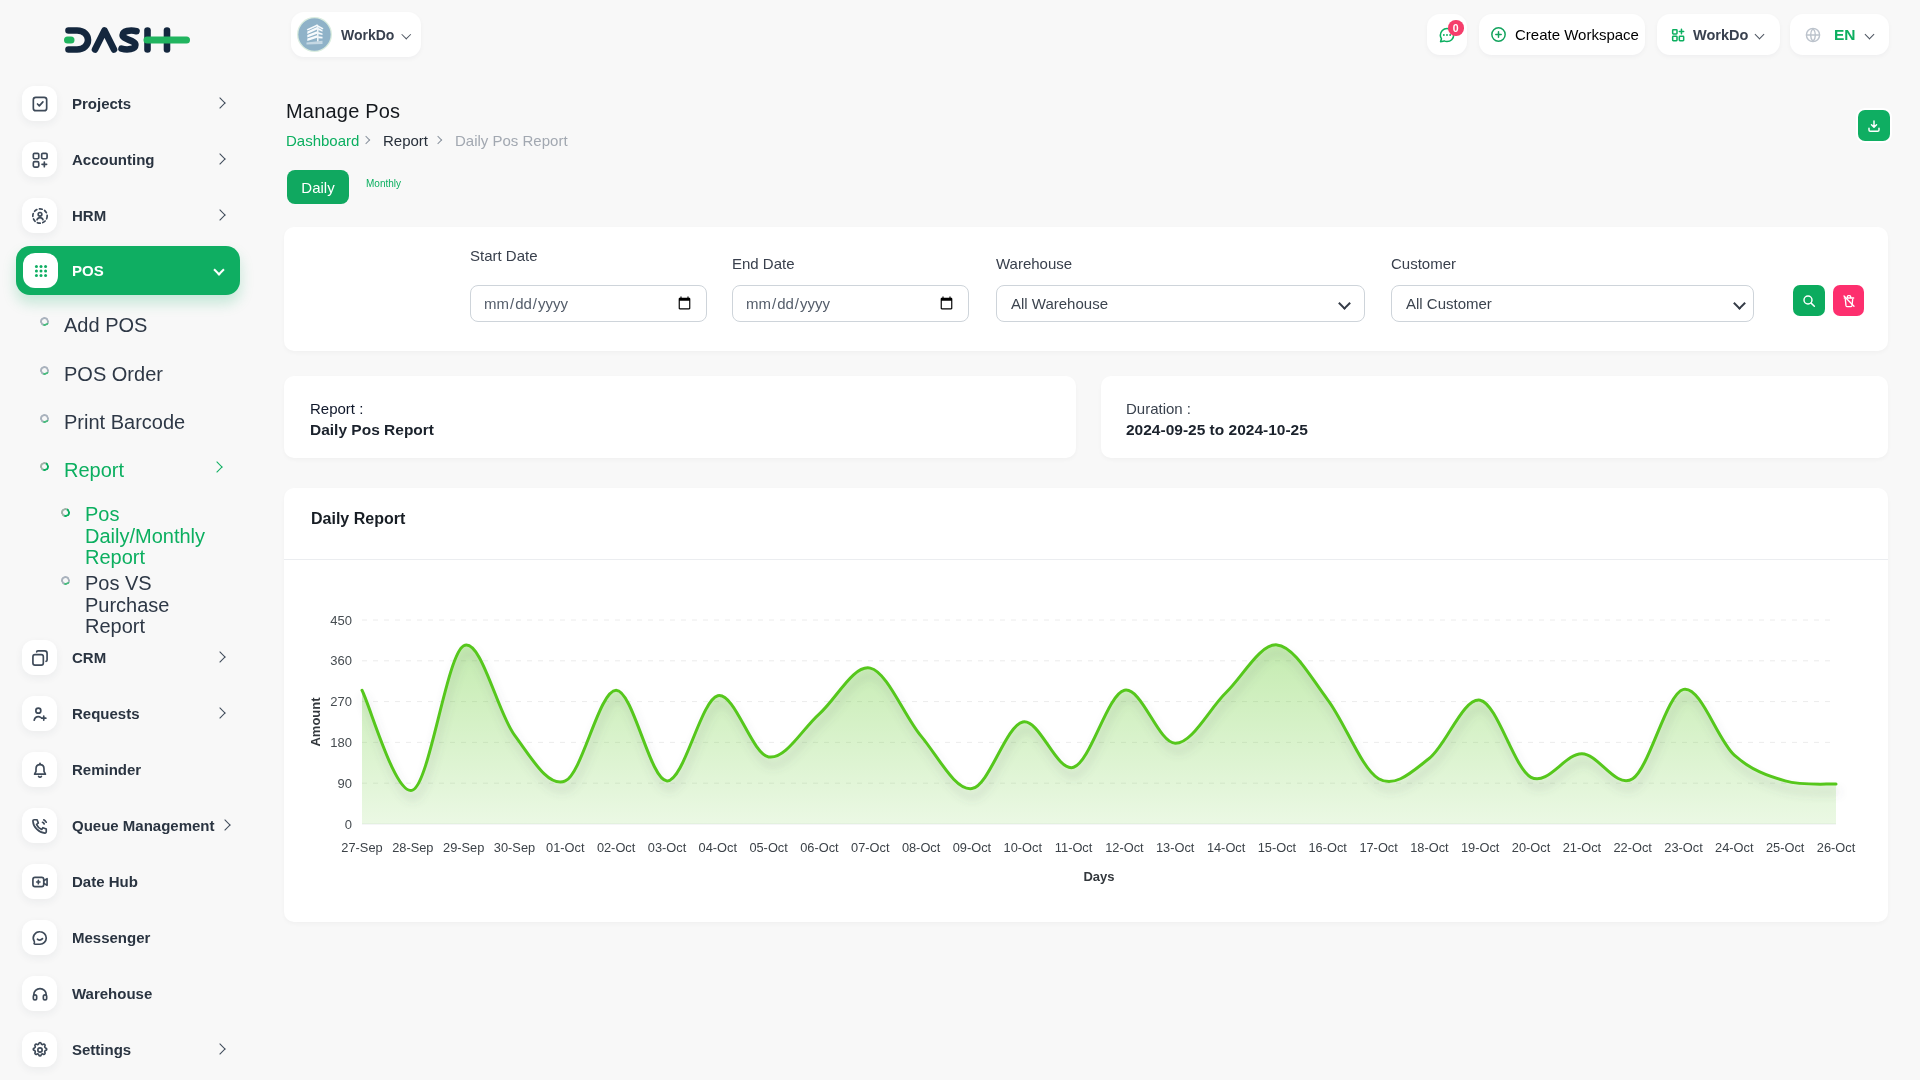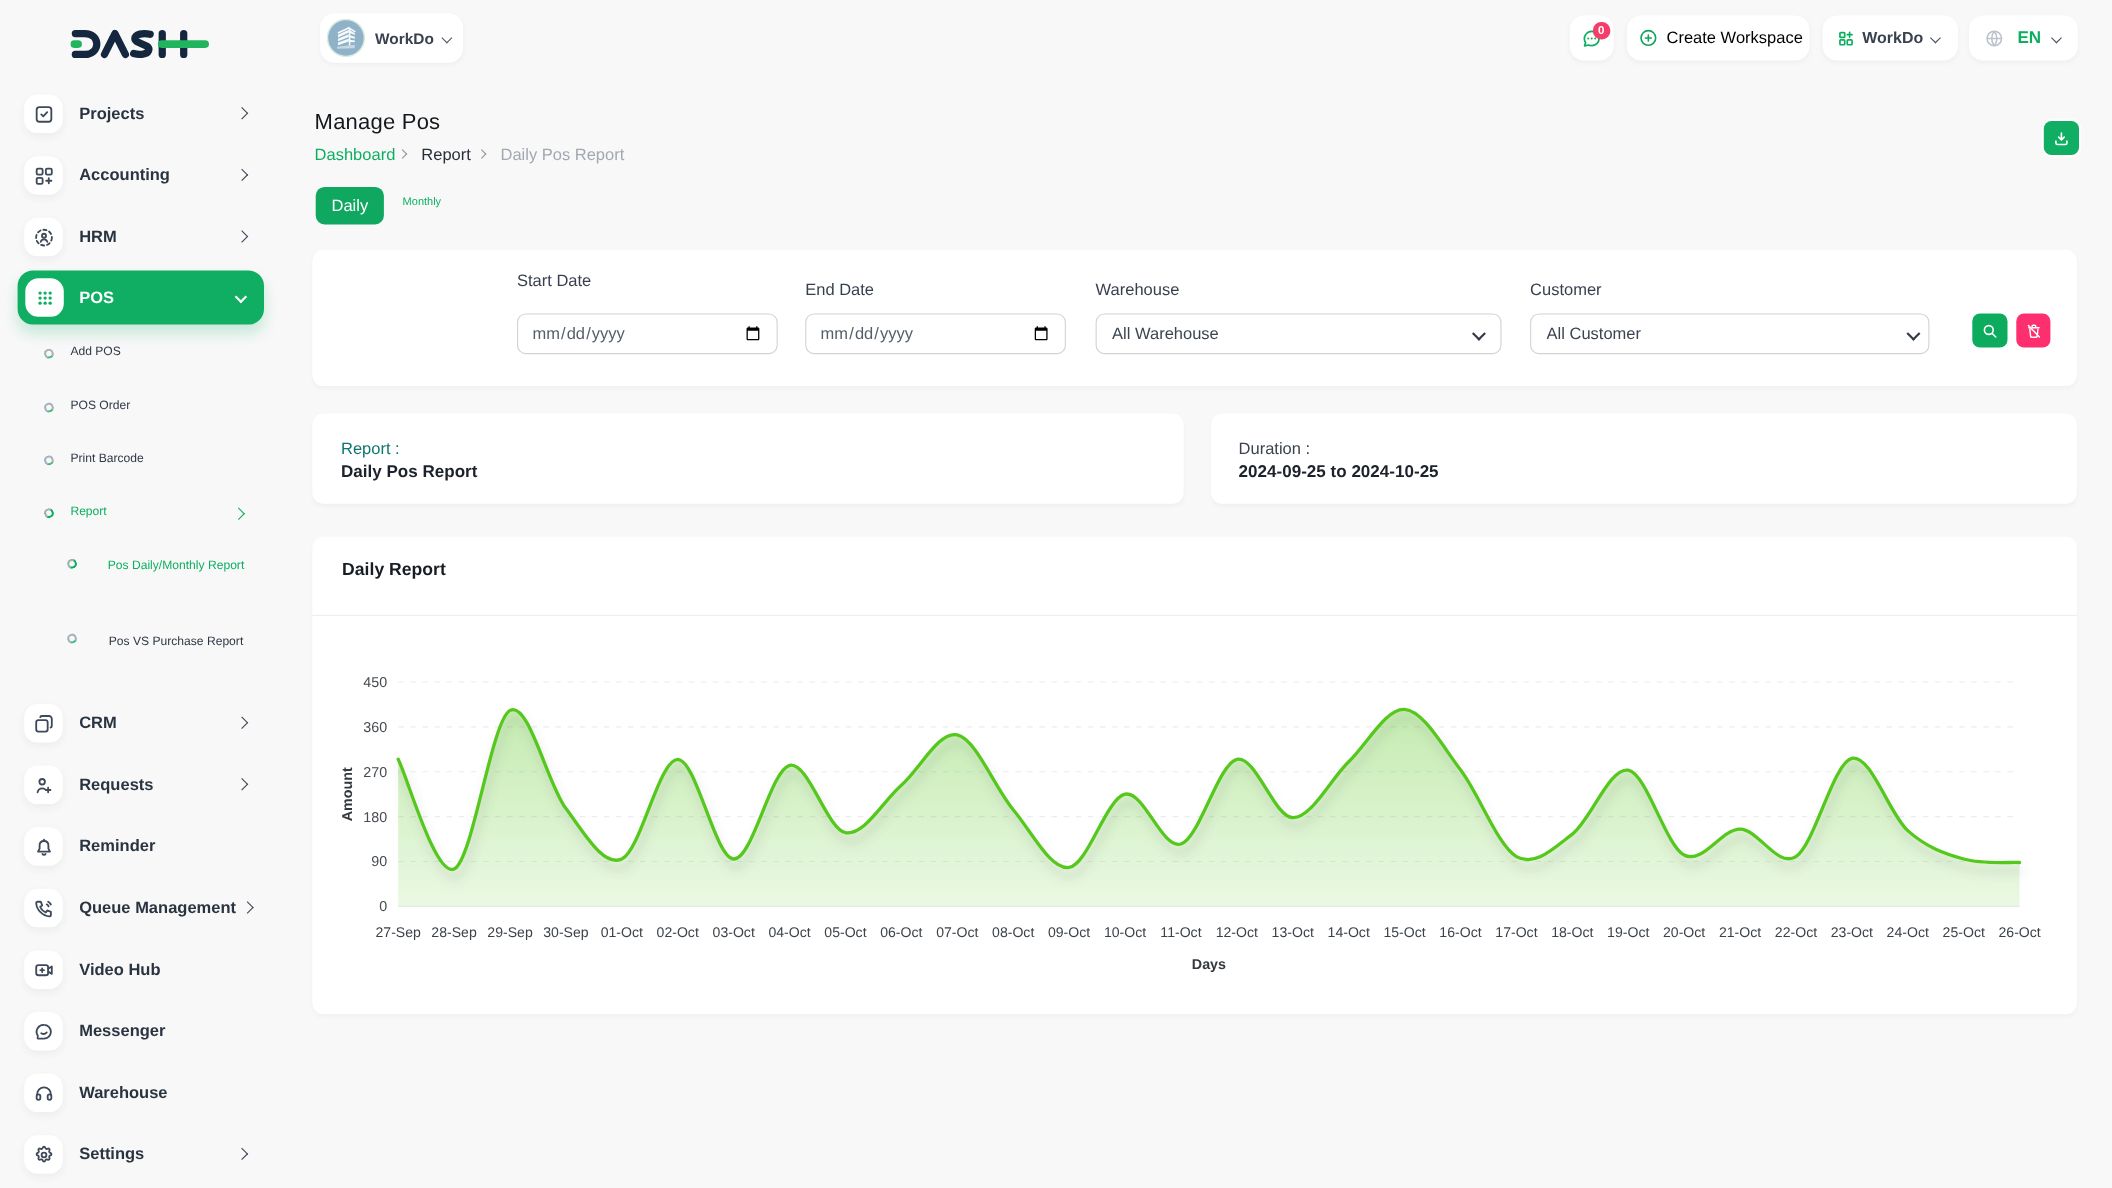"Add POS" .subtext { font-size: 11px -> 20px; text-align: center -> none }
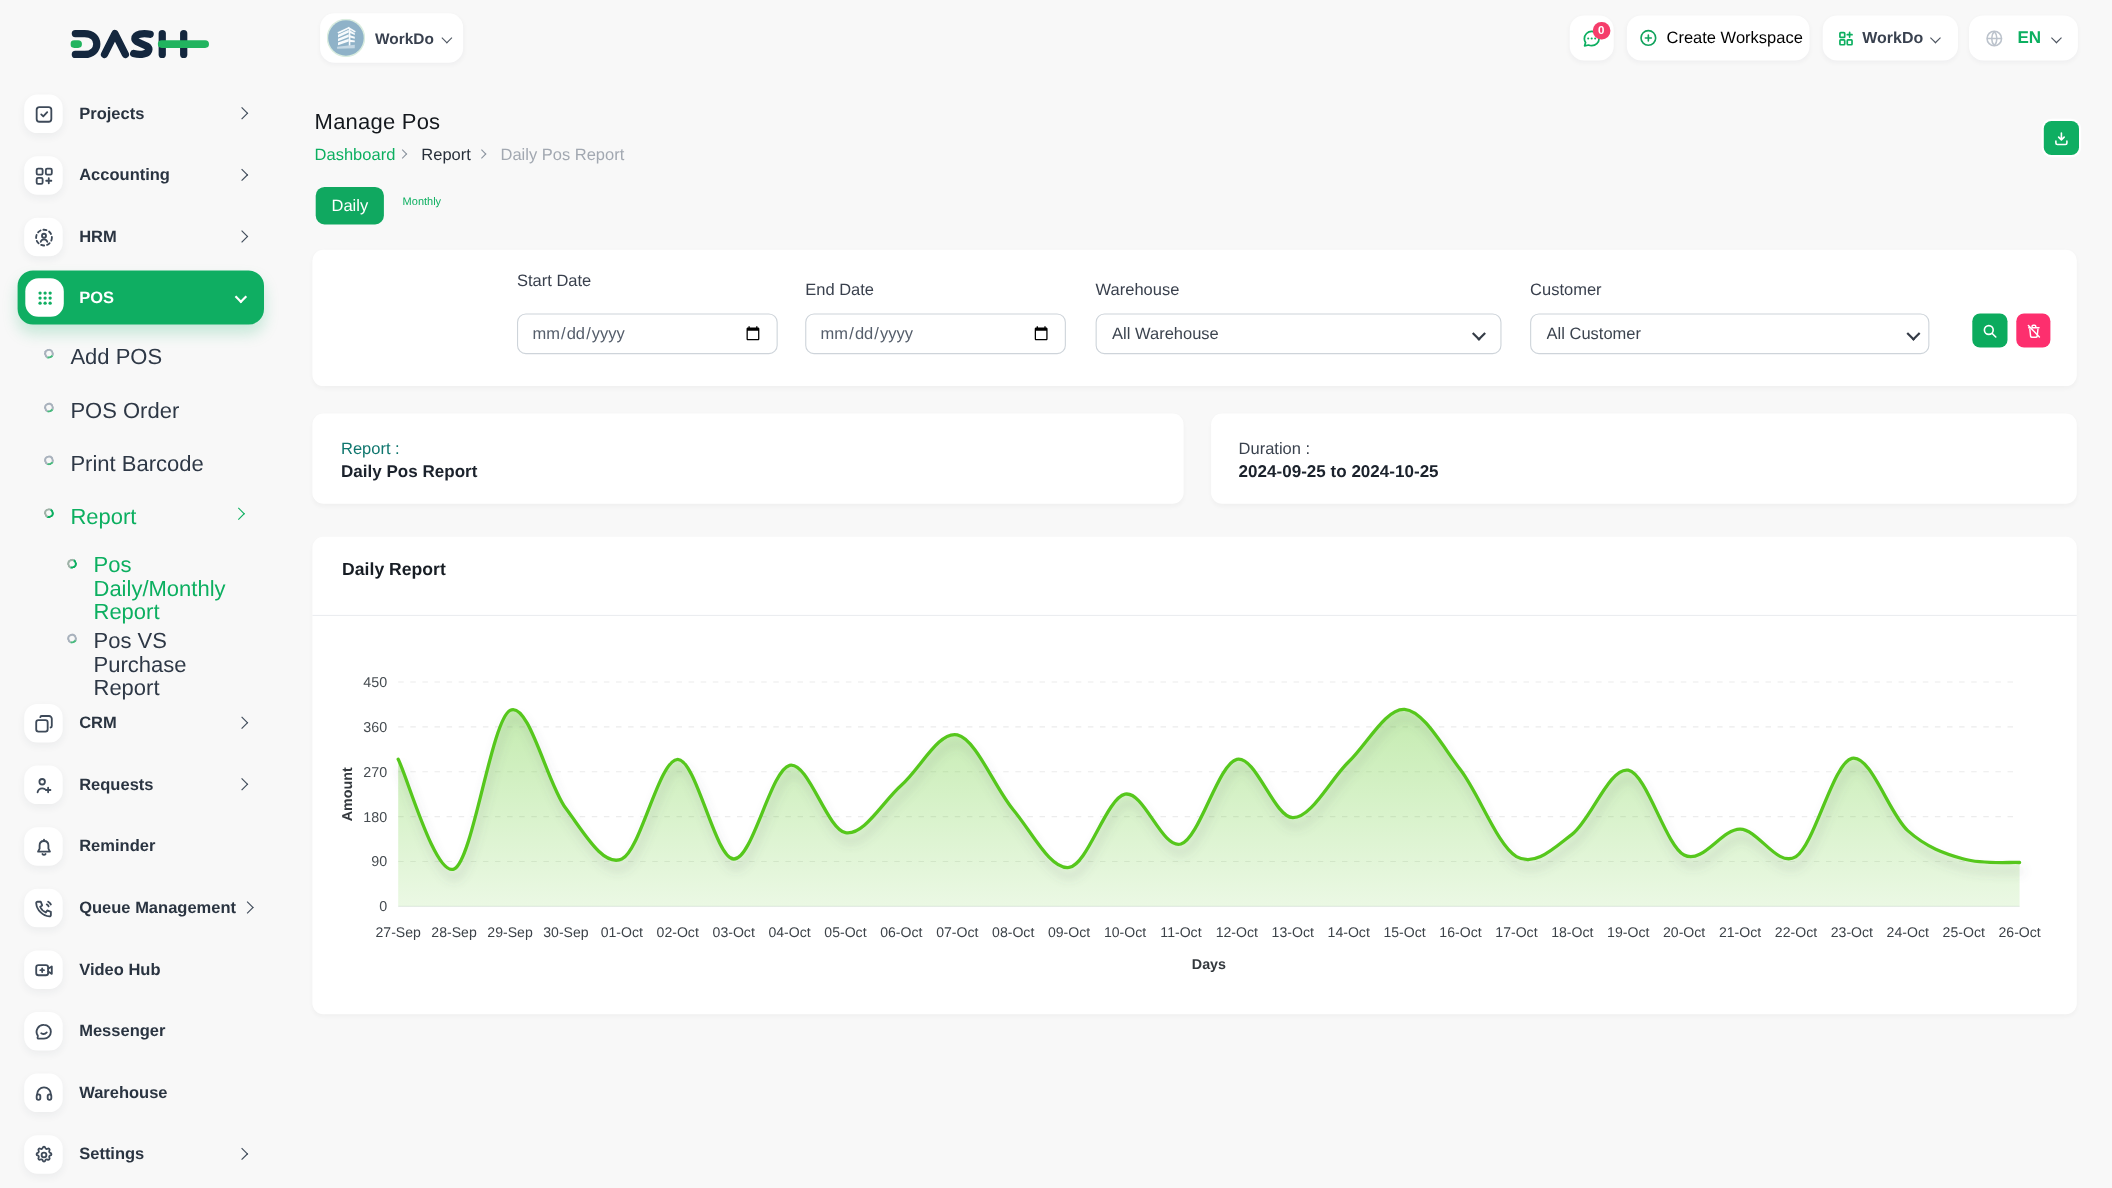"Report :" div.abs { color: #0f766e -> #0f172a }
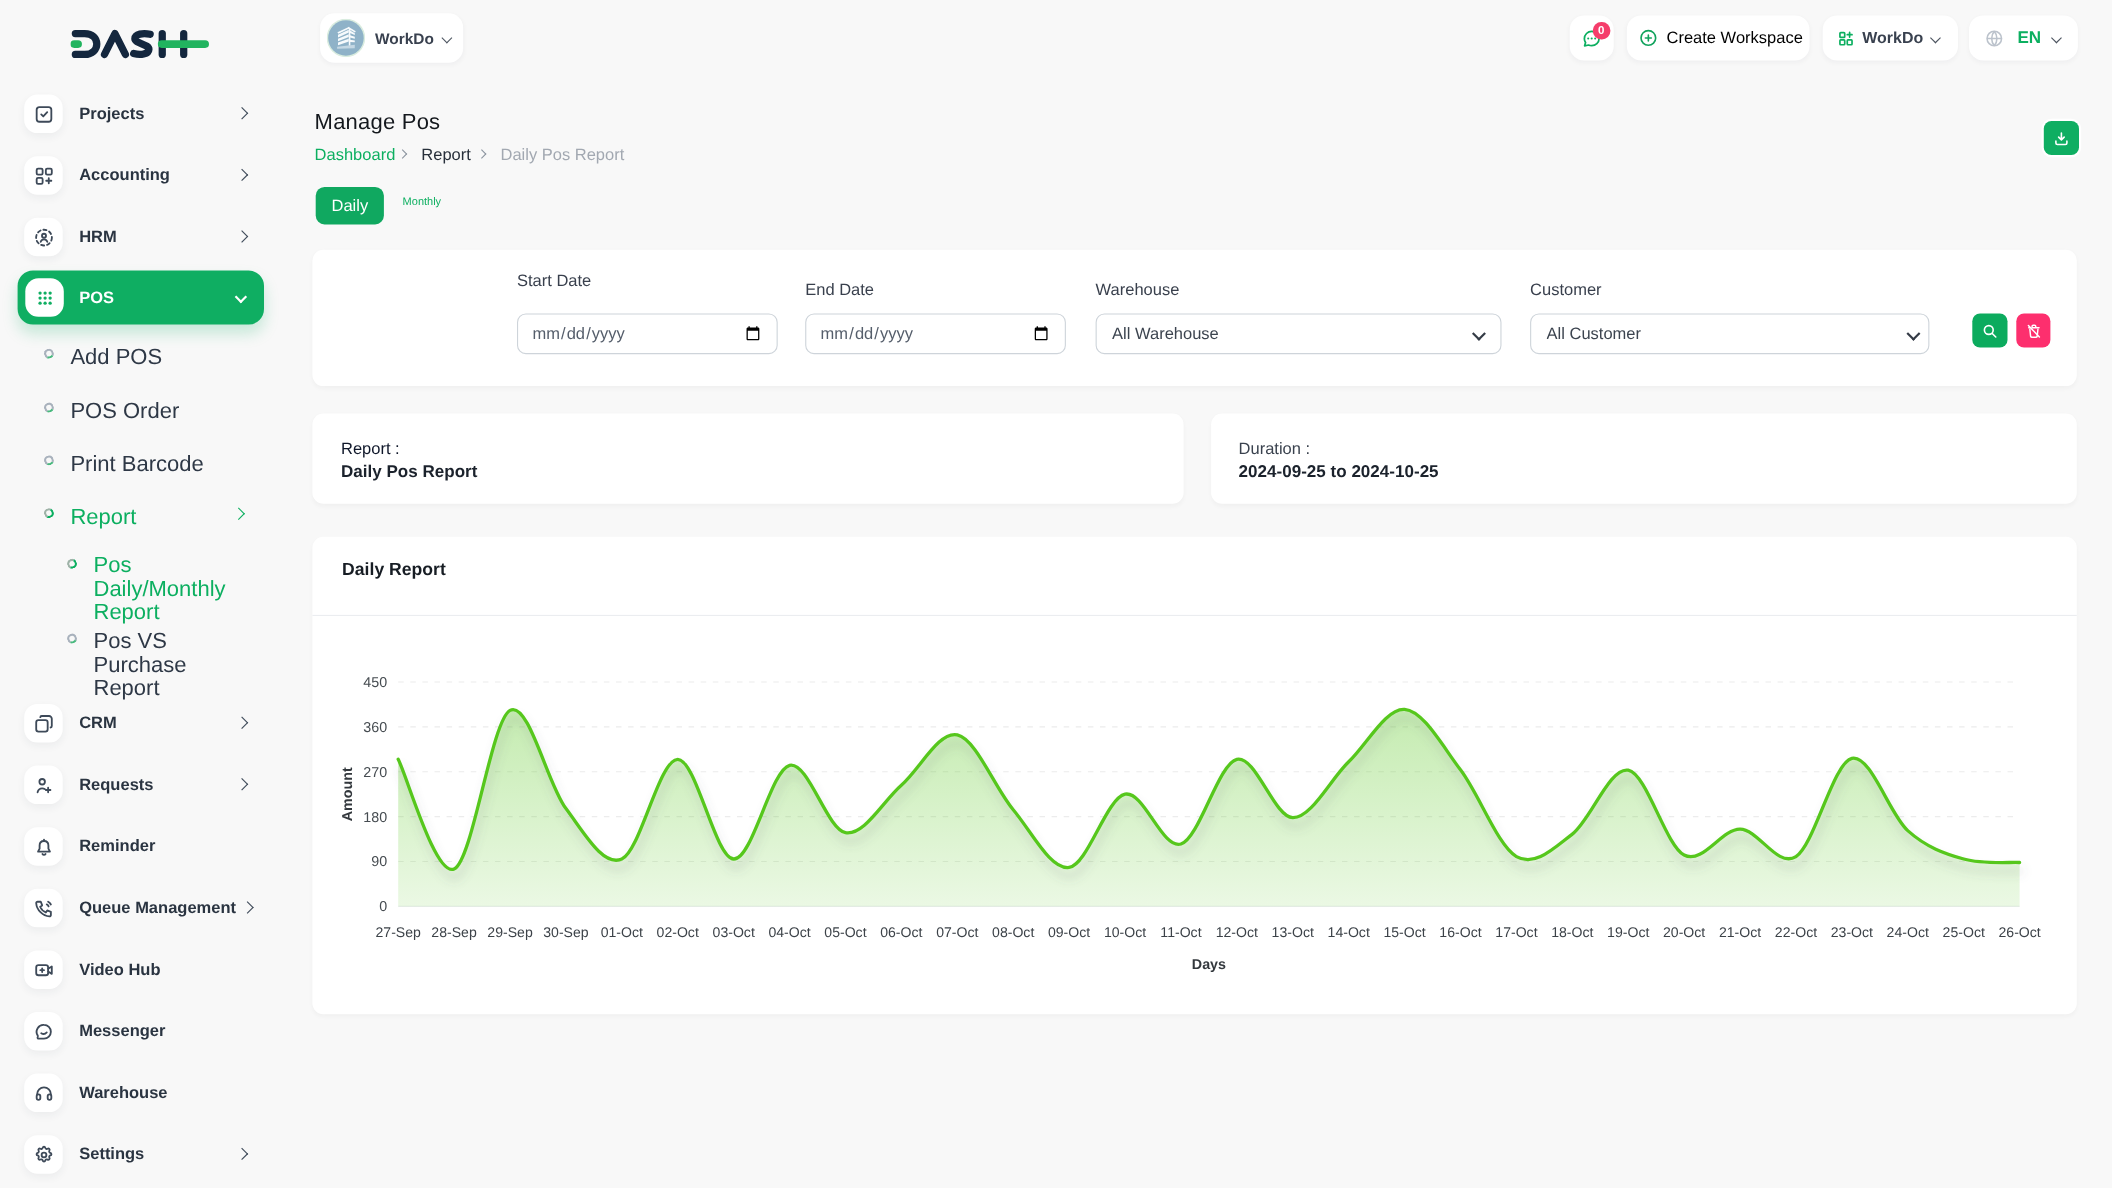"Video Hub" div.mtext { text: Video -> Date }
